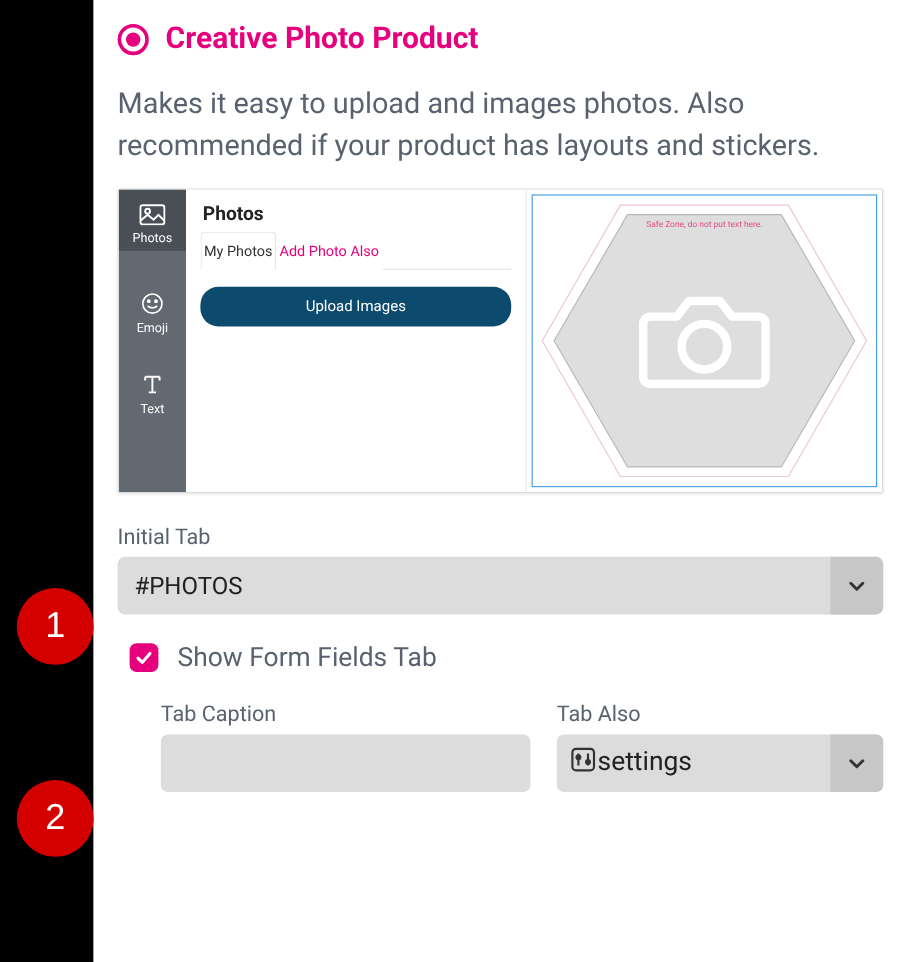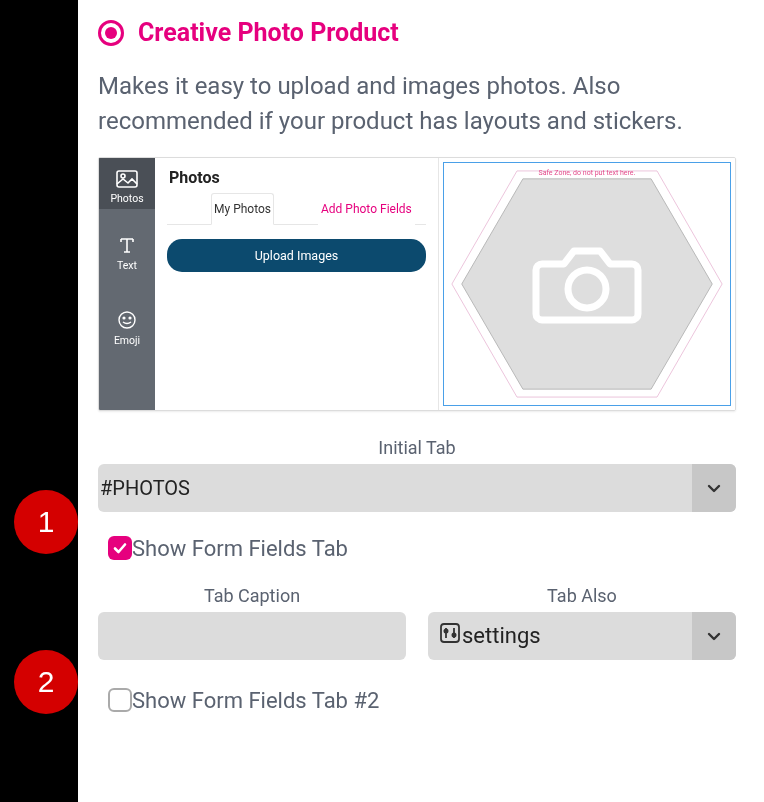"Safe Zone, do not put" .safe-text { top: 6px -> 20px }
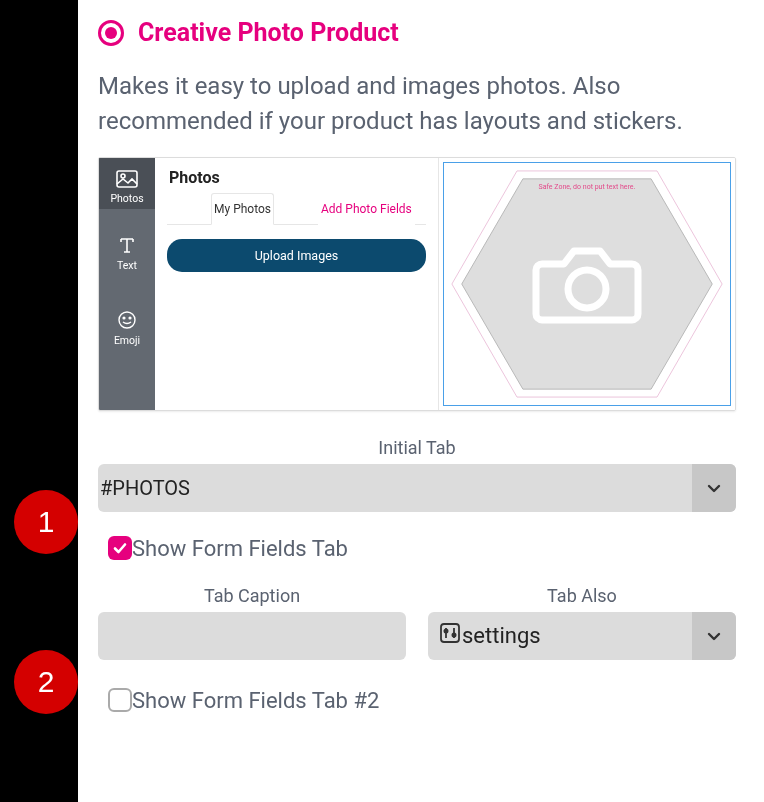"My Photos" .mini-tab { margin-left: 44px -> none }
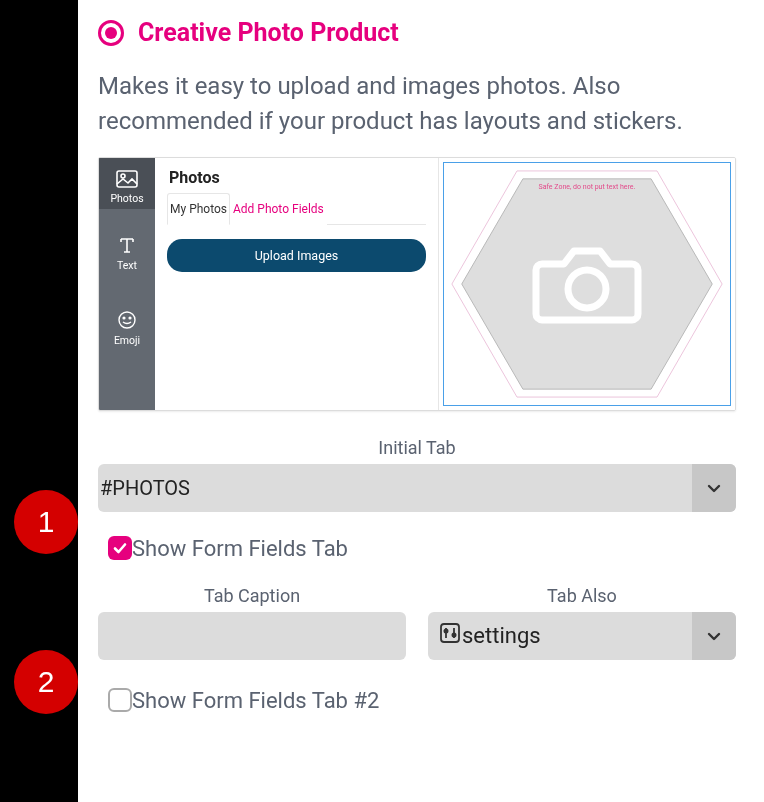"Add Photo Fields" div.mini-tab { text: Fields -> Also }
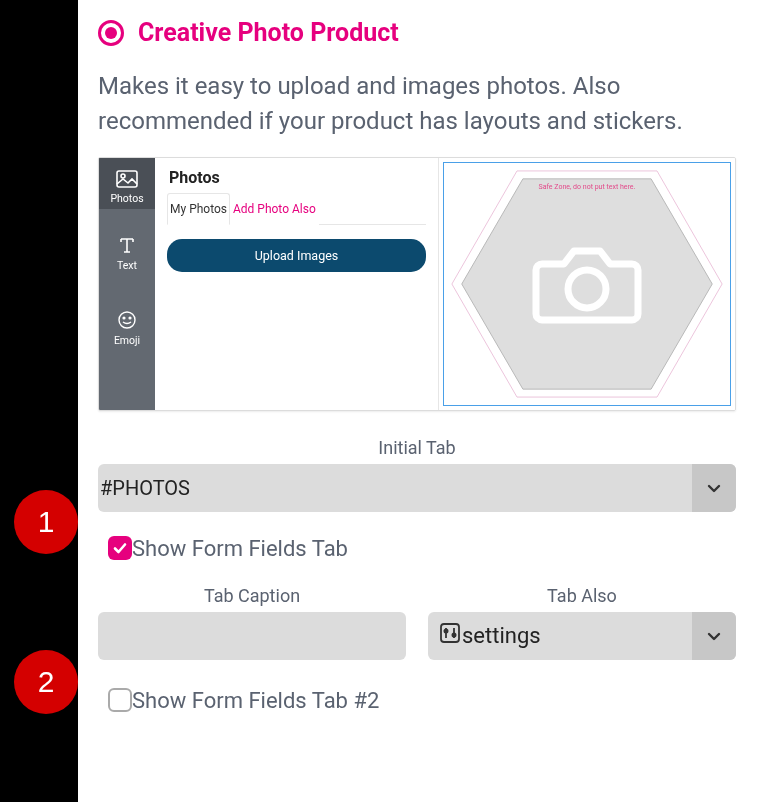"Text" div.mini-sidebar-item { order: before "Emoji" -> after "Emoji" }
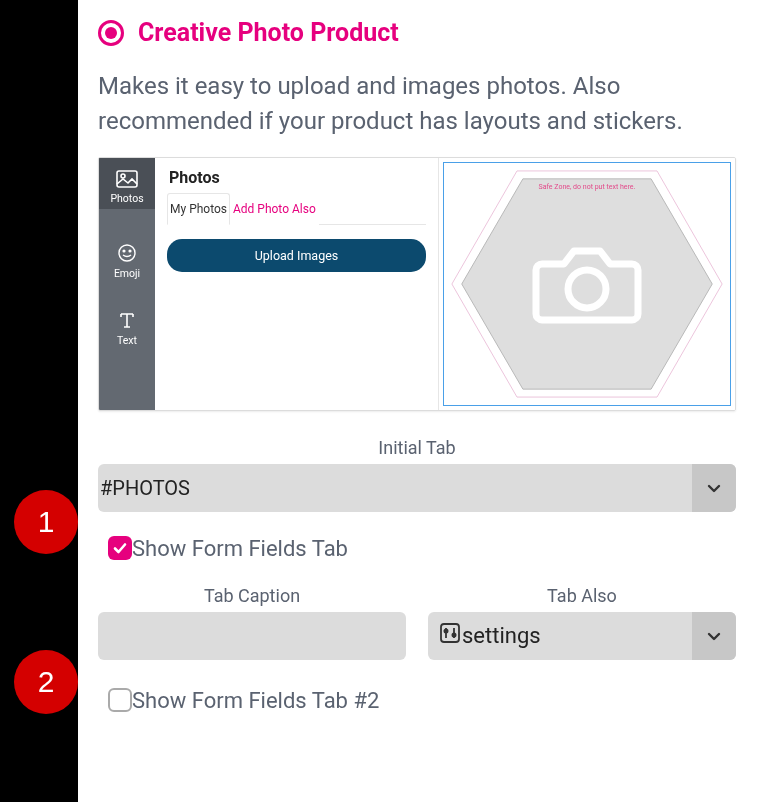"Initial Tab" .form-label { text-align: center -> none }
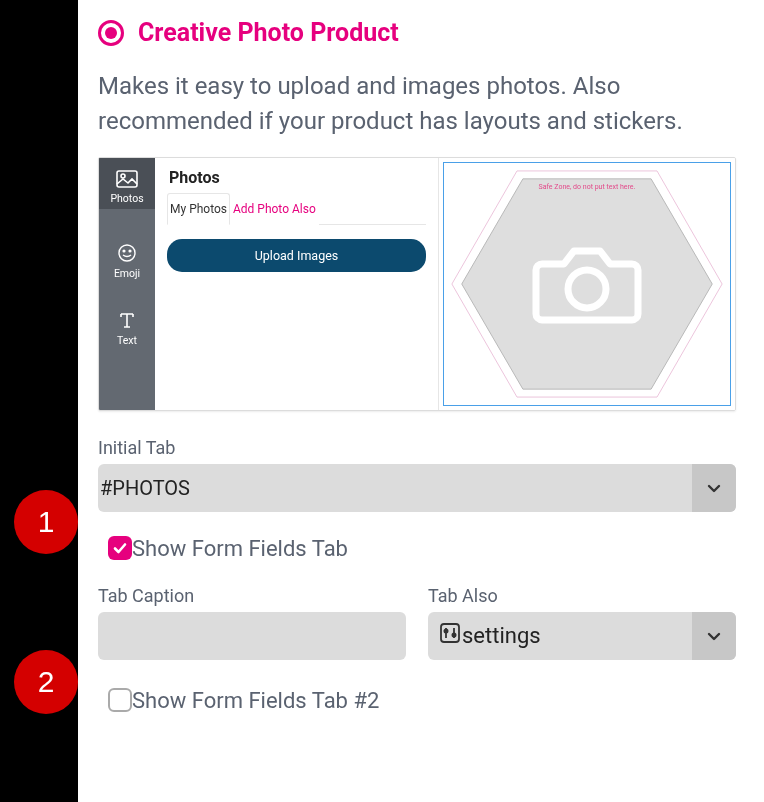"#PHOTOS" .select-box { padding-left: 2px -> 14px }
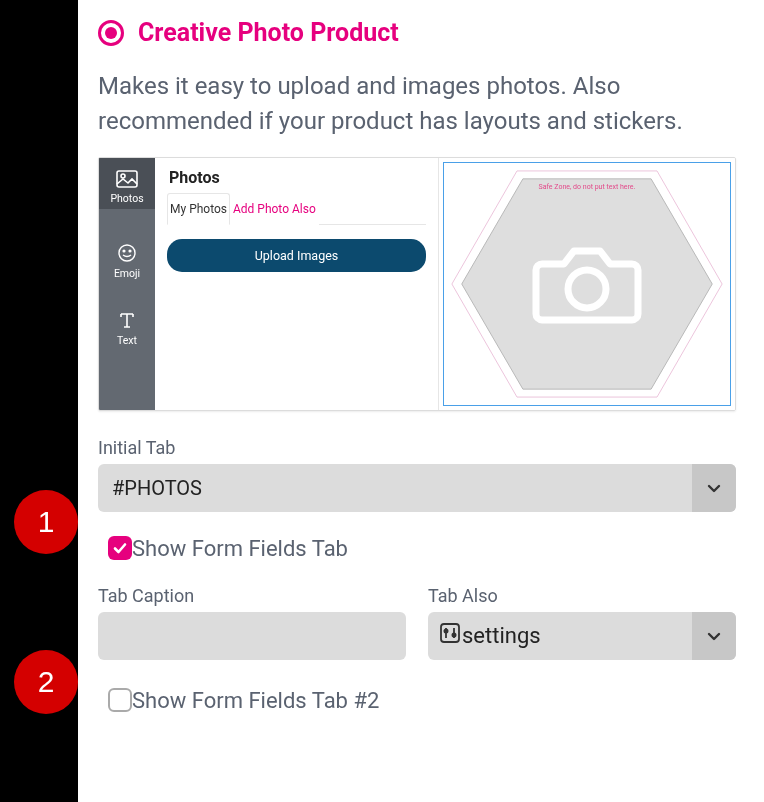"Show Form Fields Tab" .check-row { gap: 0 -> 16px }
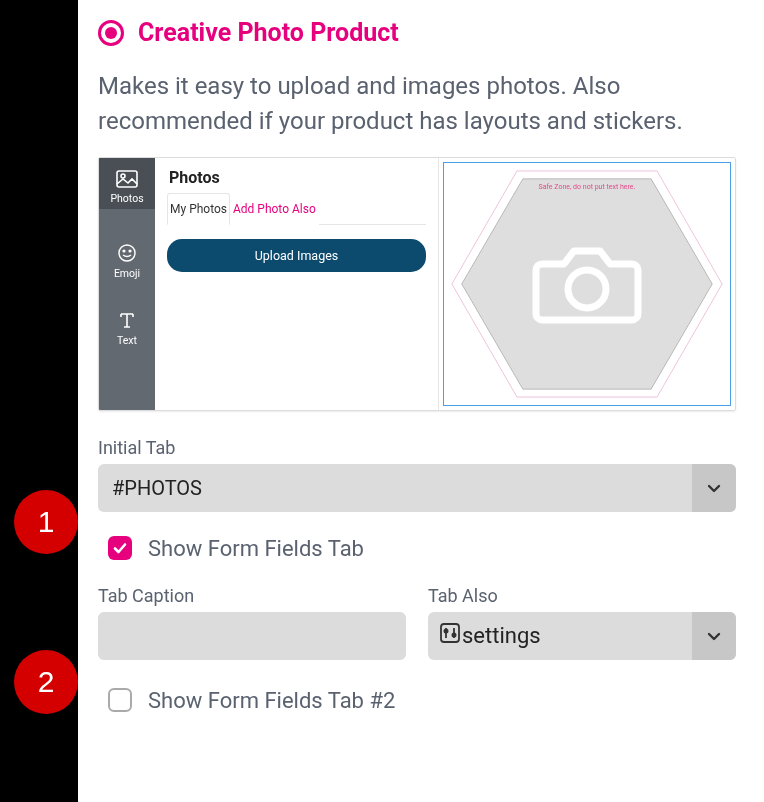"Tab Caption" .col.caption { margin-left: none -> 36px }
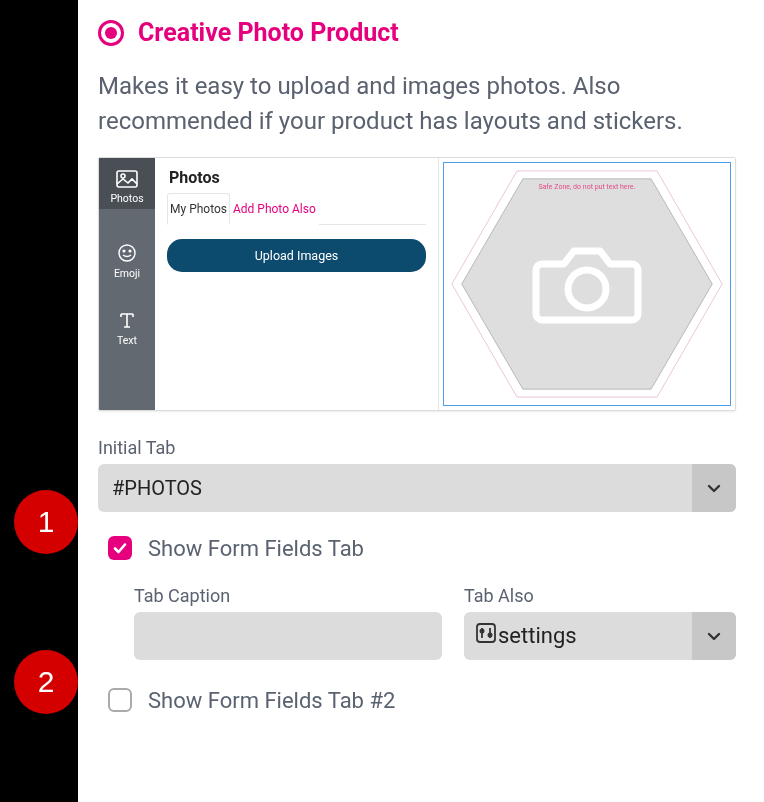"Show Form Fields Tab #2" div.check-row { html: <div> <div></div> <span>Show Form Fields Tab #2</span> </div> -> none }
